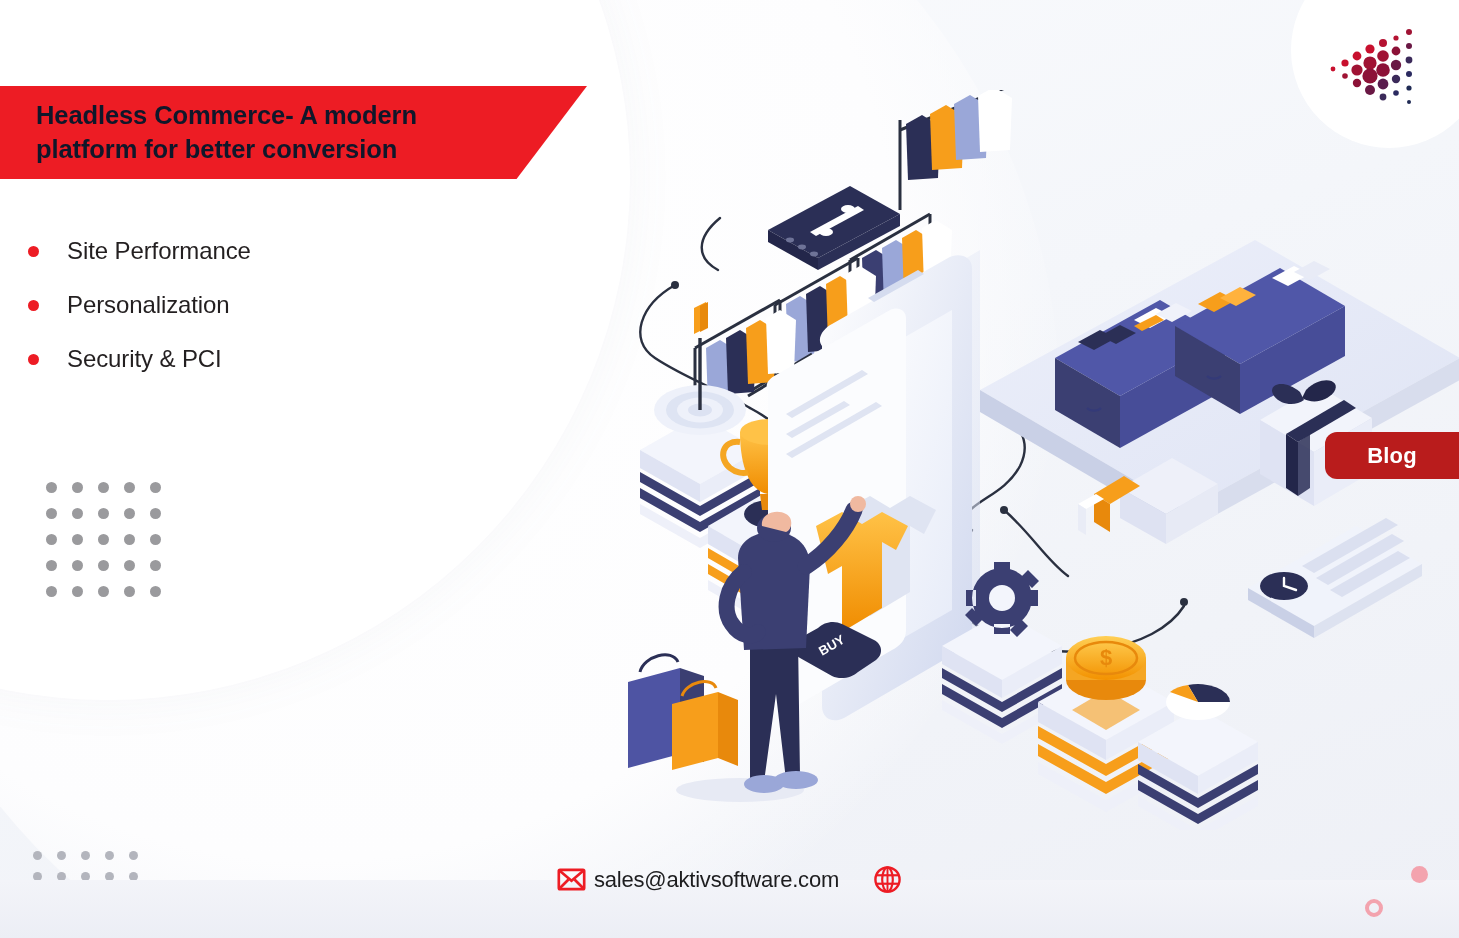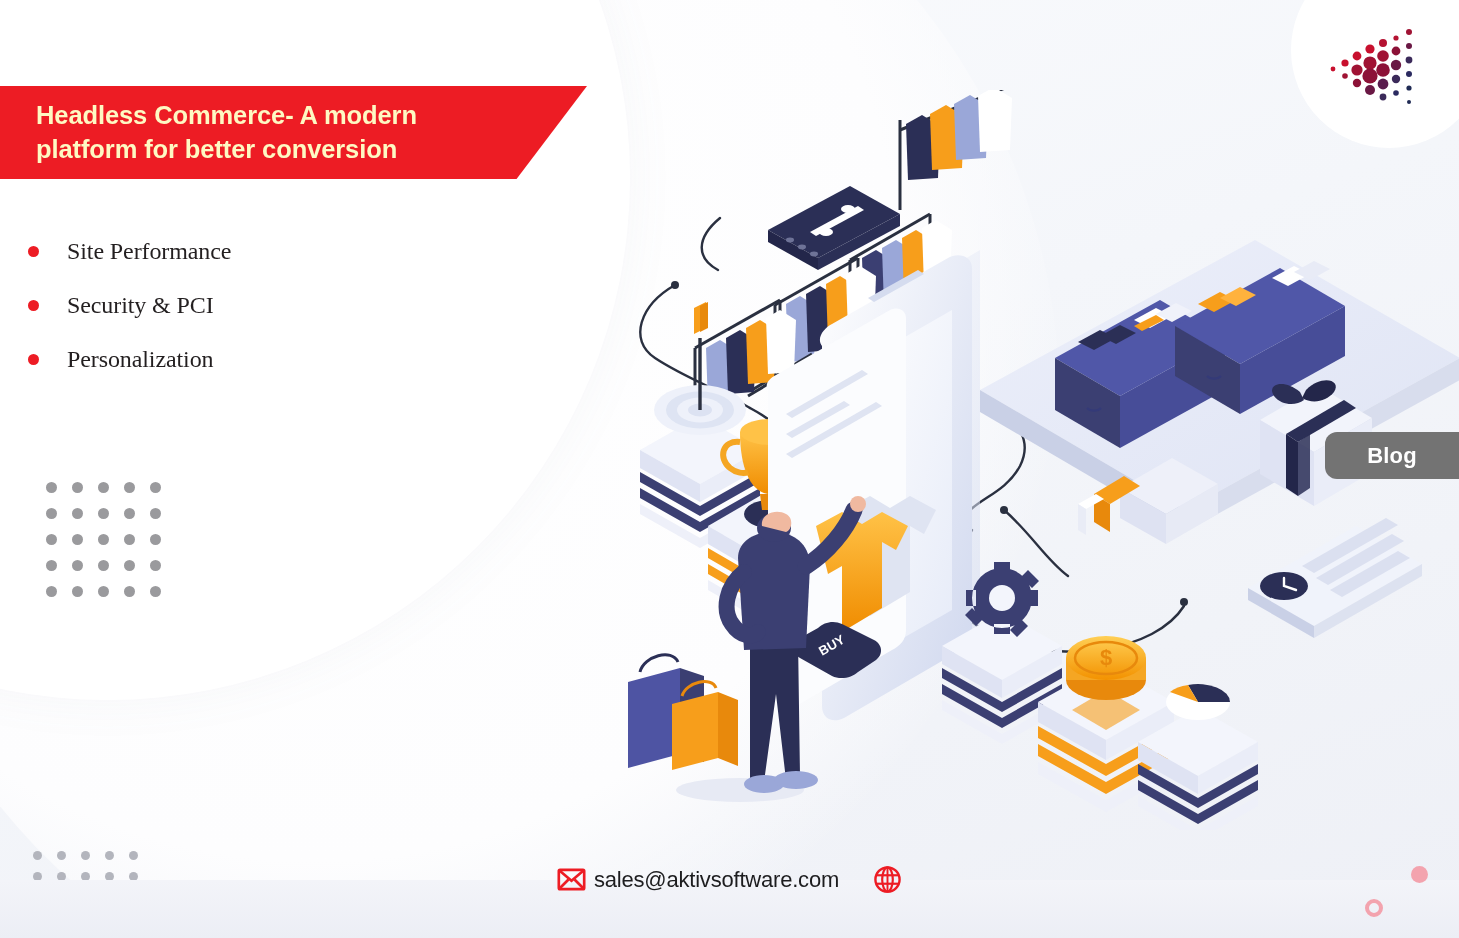"Headless Commerce- A modern platform" .title-banner .title-text { color: #fef9c3 -> #0f172a }
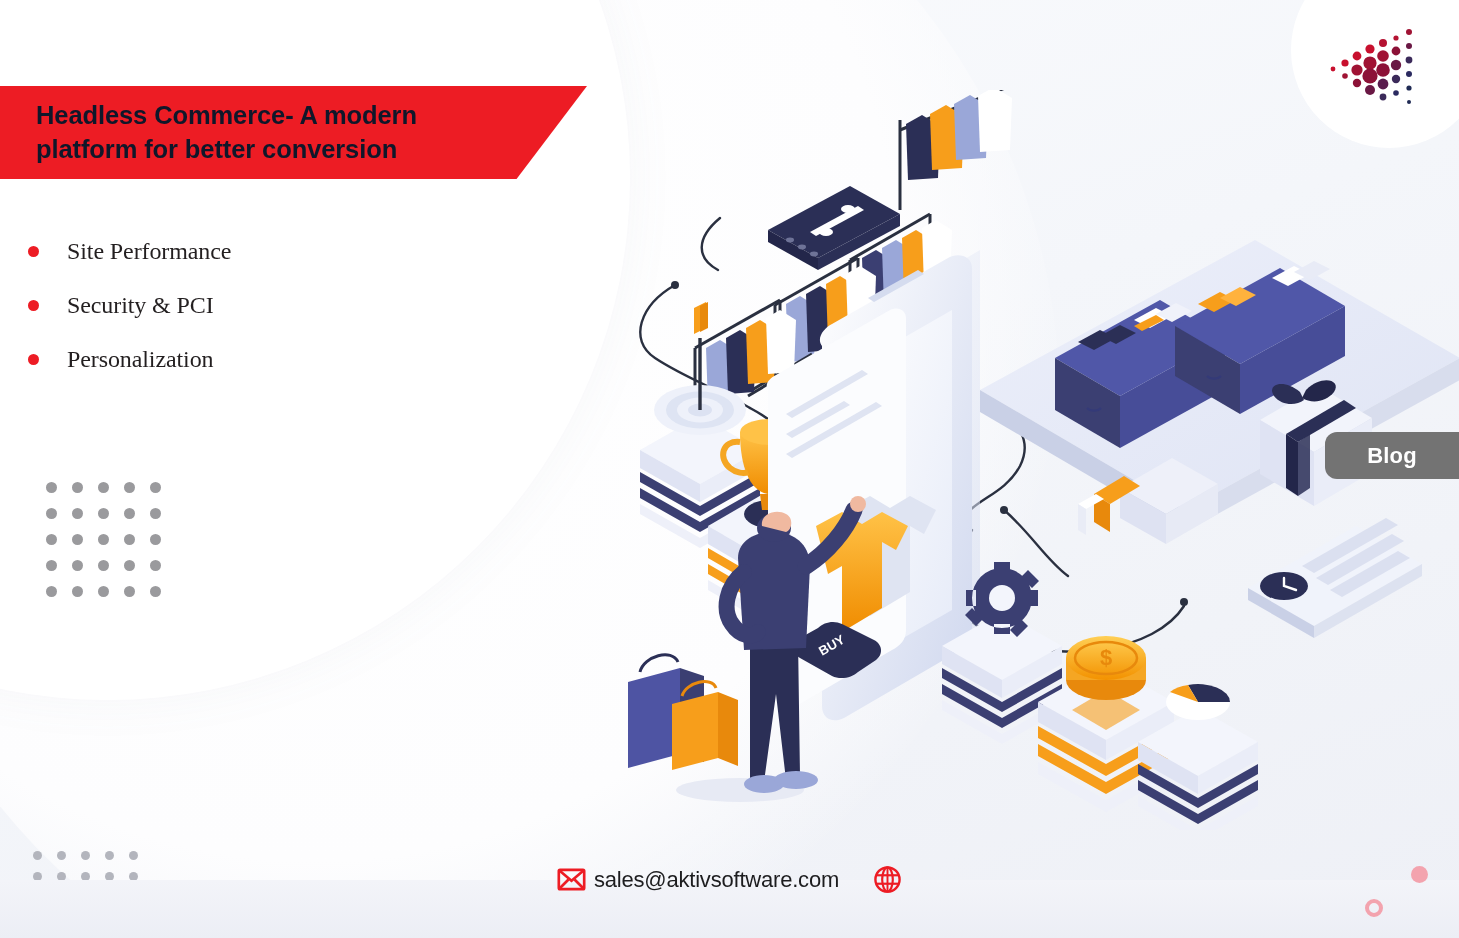"Site Performance" .bullet-row { font-family: Liberation Serif, serif -> none }
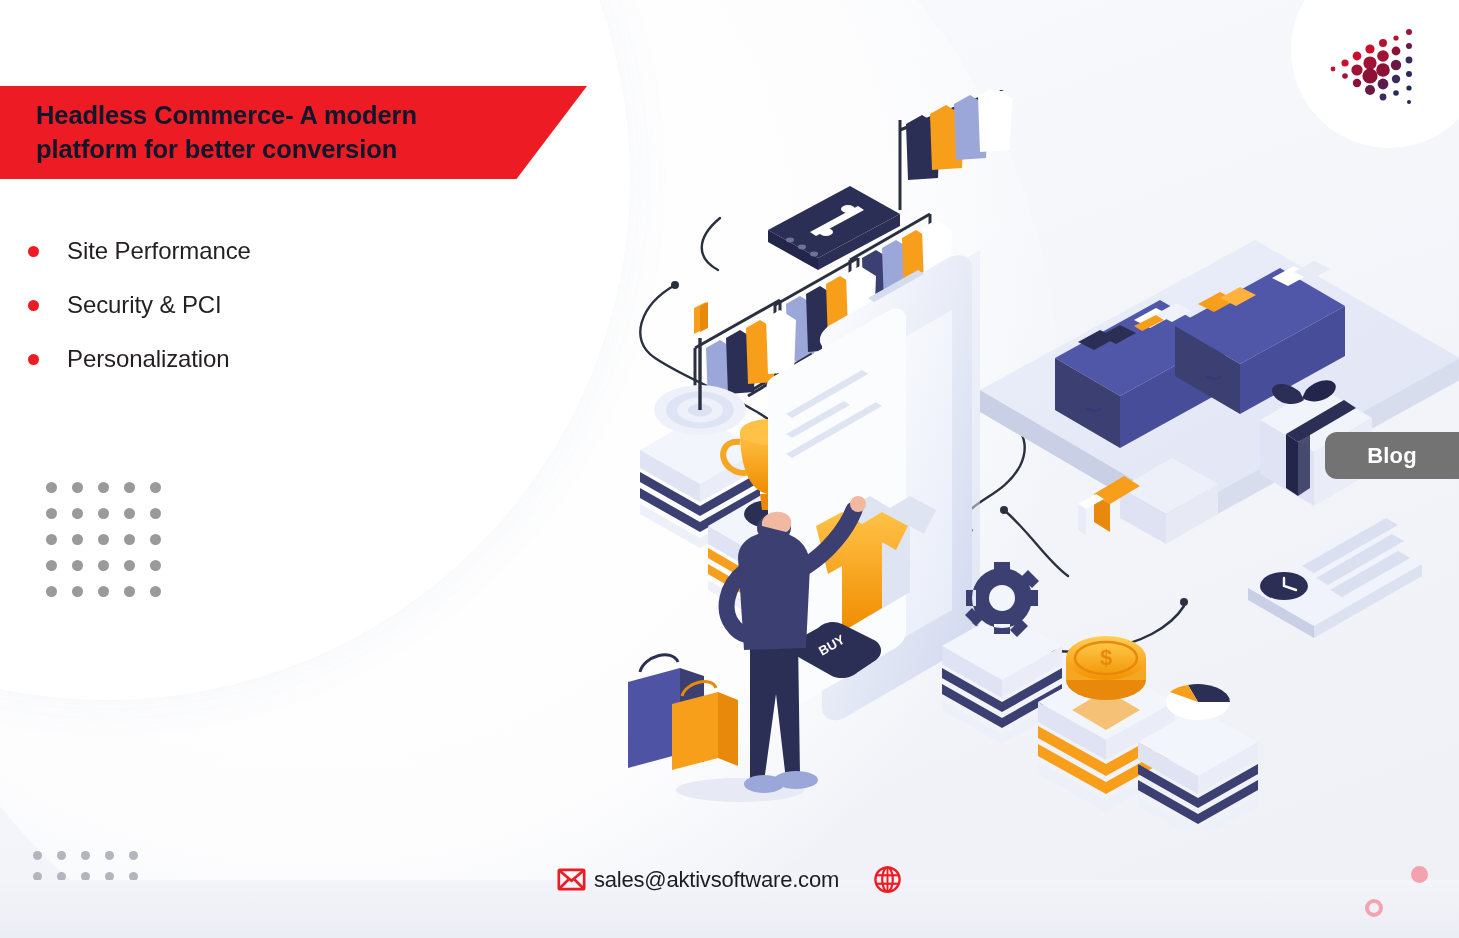"Security & PCI" div.bullet-row { order: before "Personalization" -> after "Personalization" }
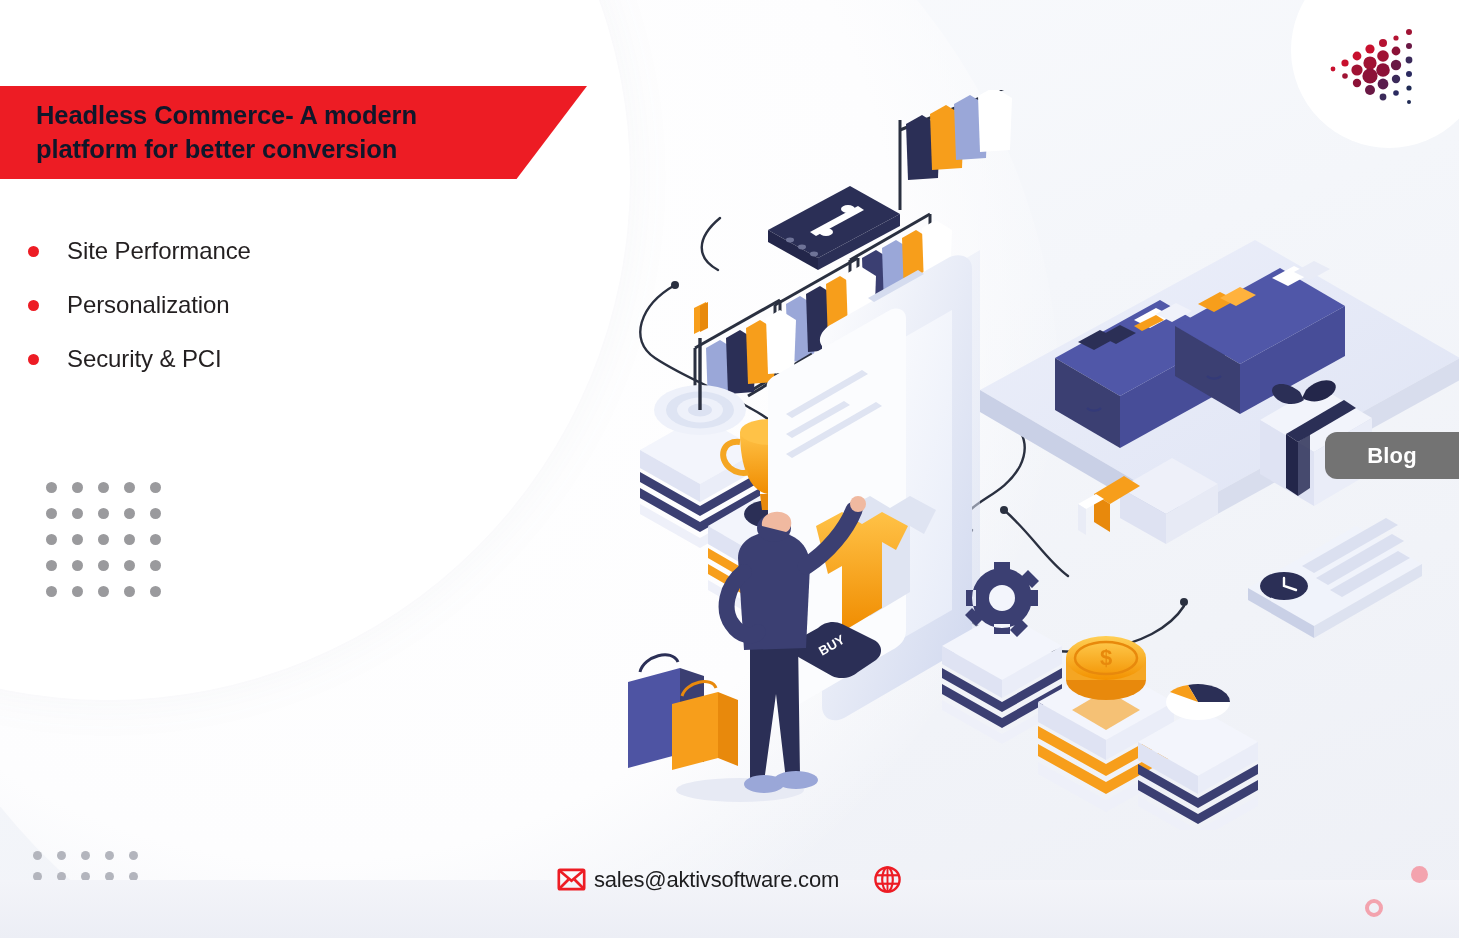"Blog" .blog-tab { background: #737373 -> #b91c1c }
